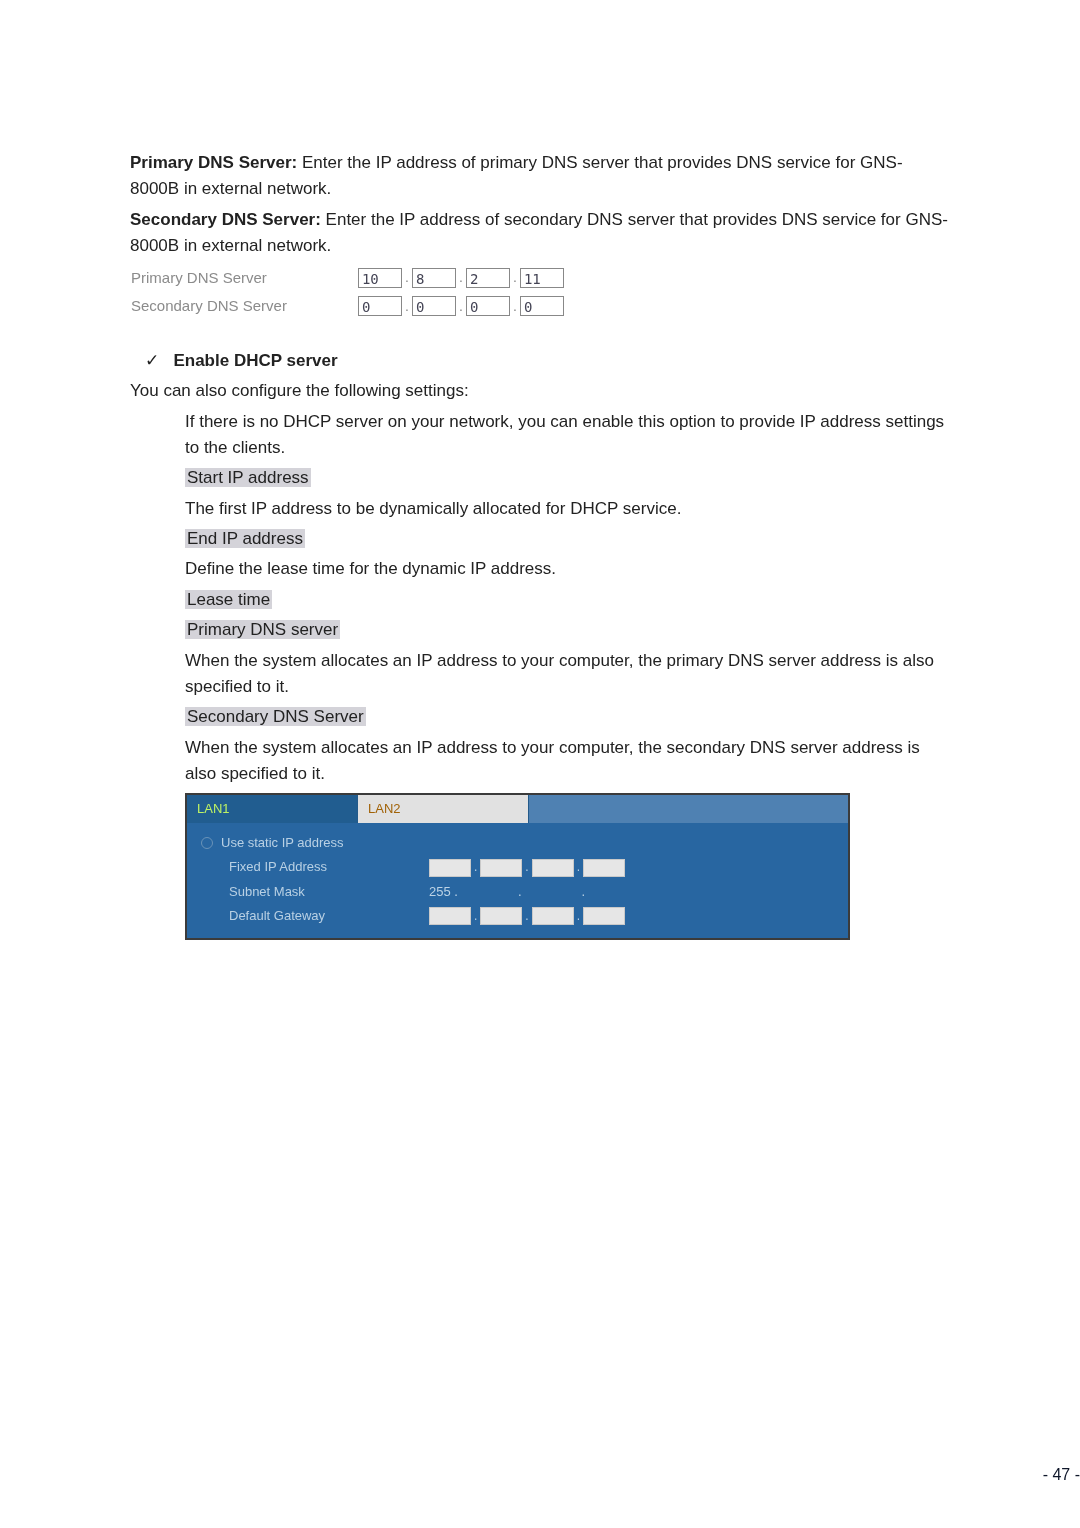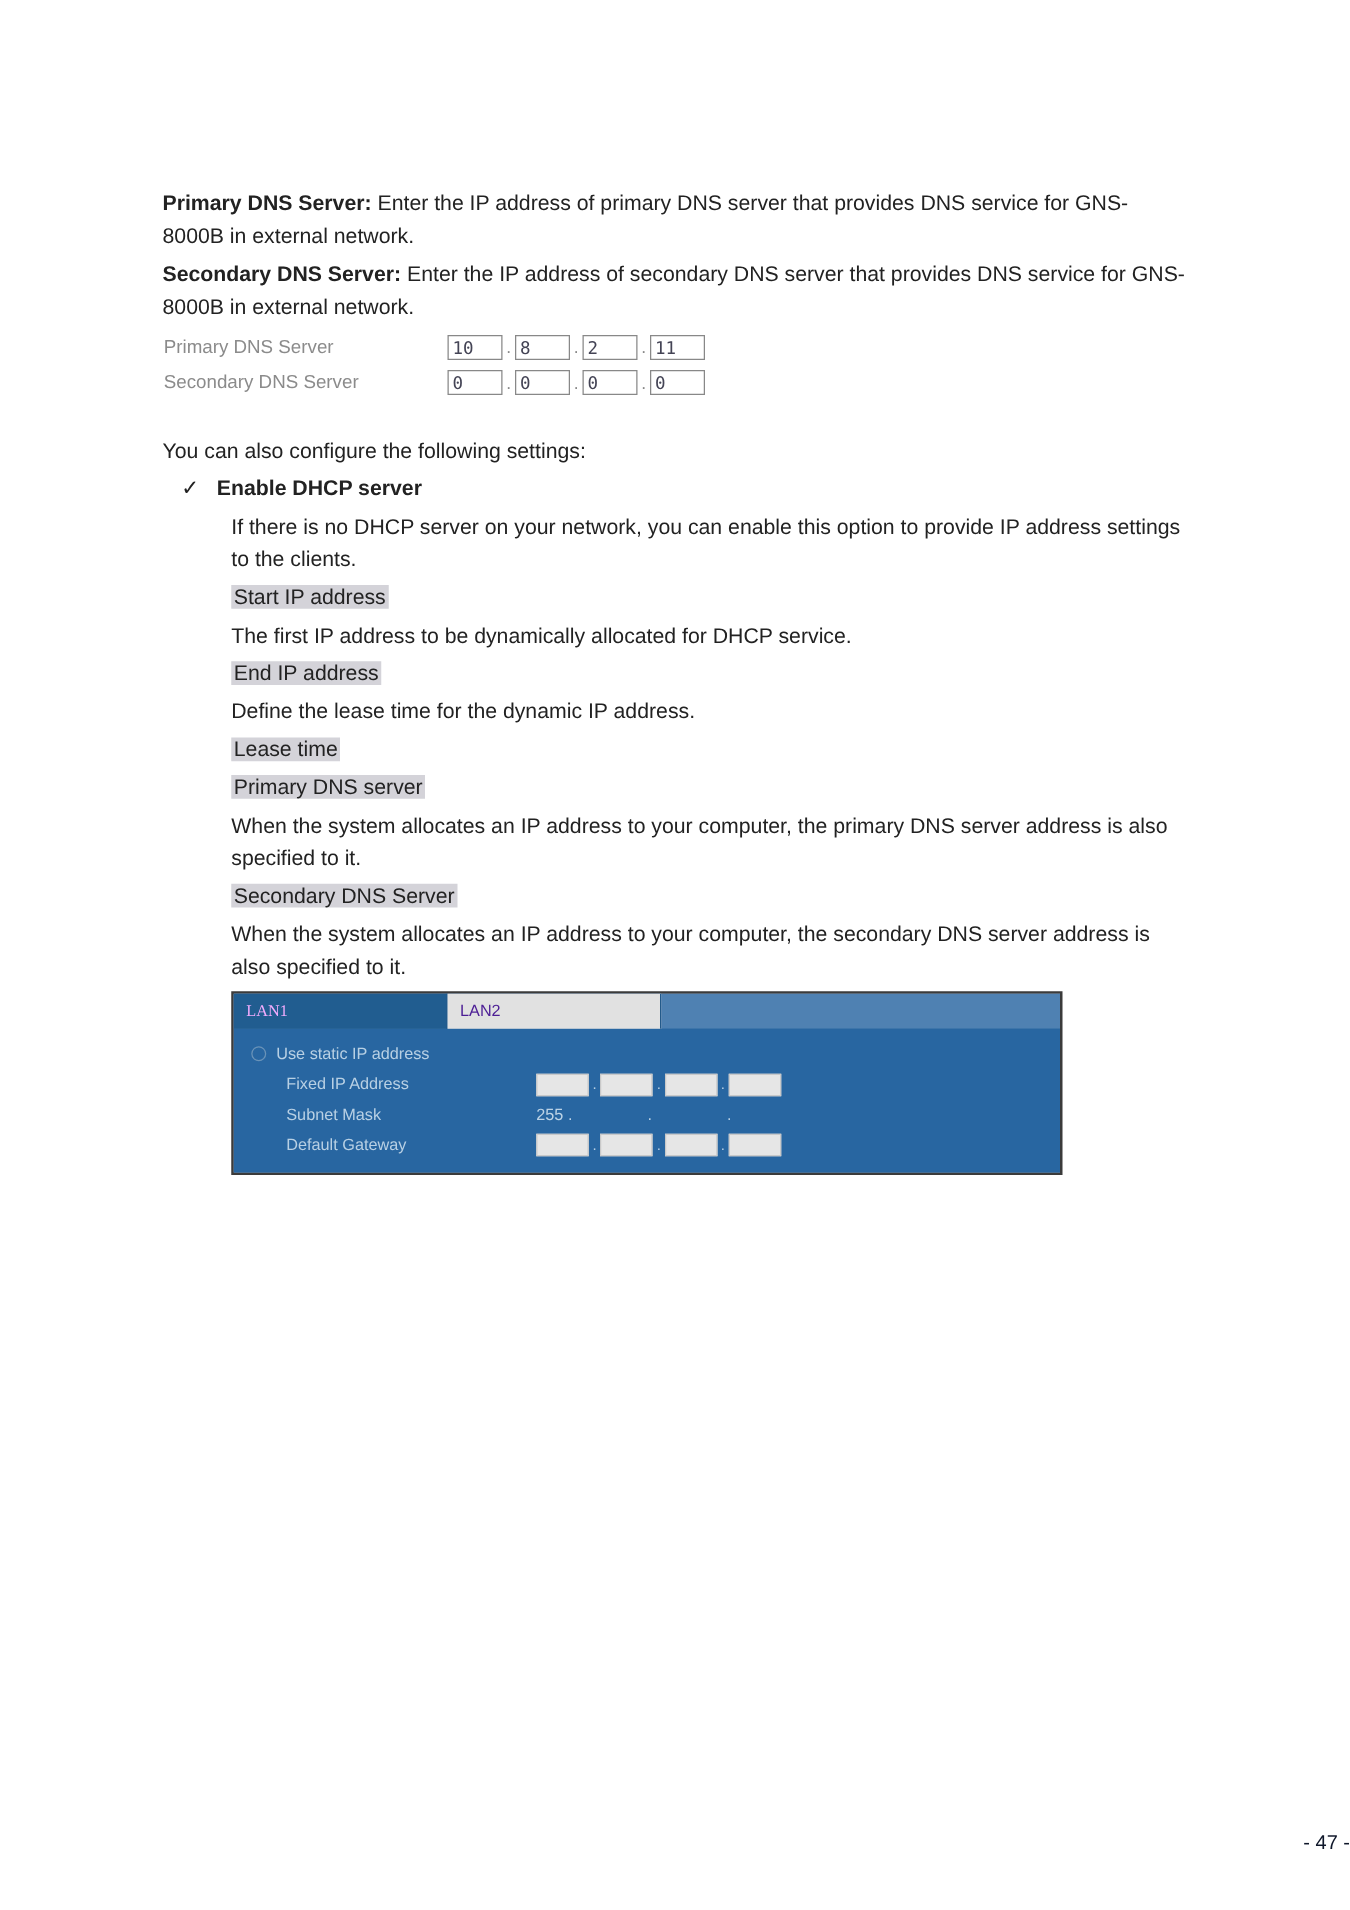"You can also configure the" p { order: before "✓ Enable DHCP server" -> after "✓ Enable DHCP server" }
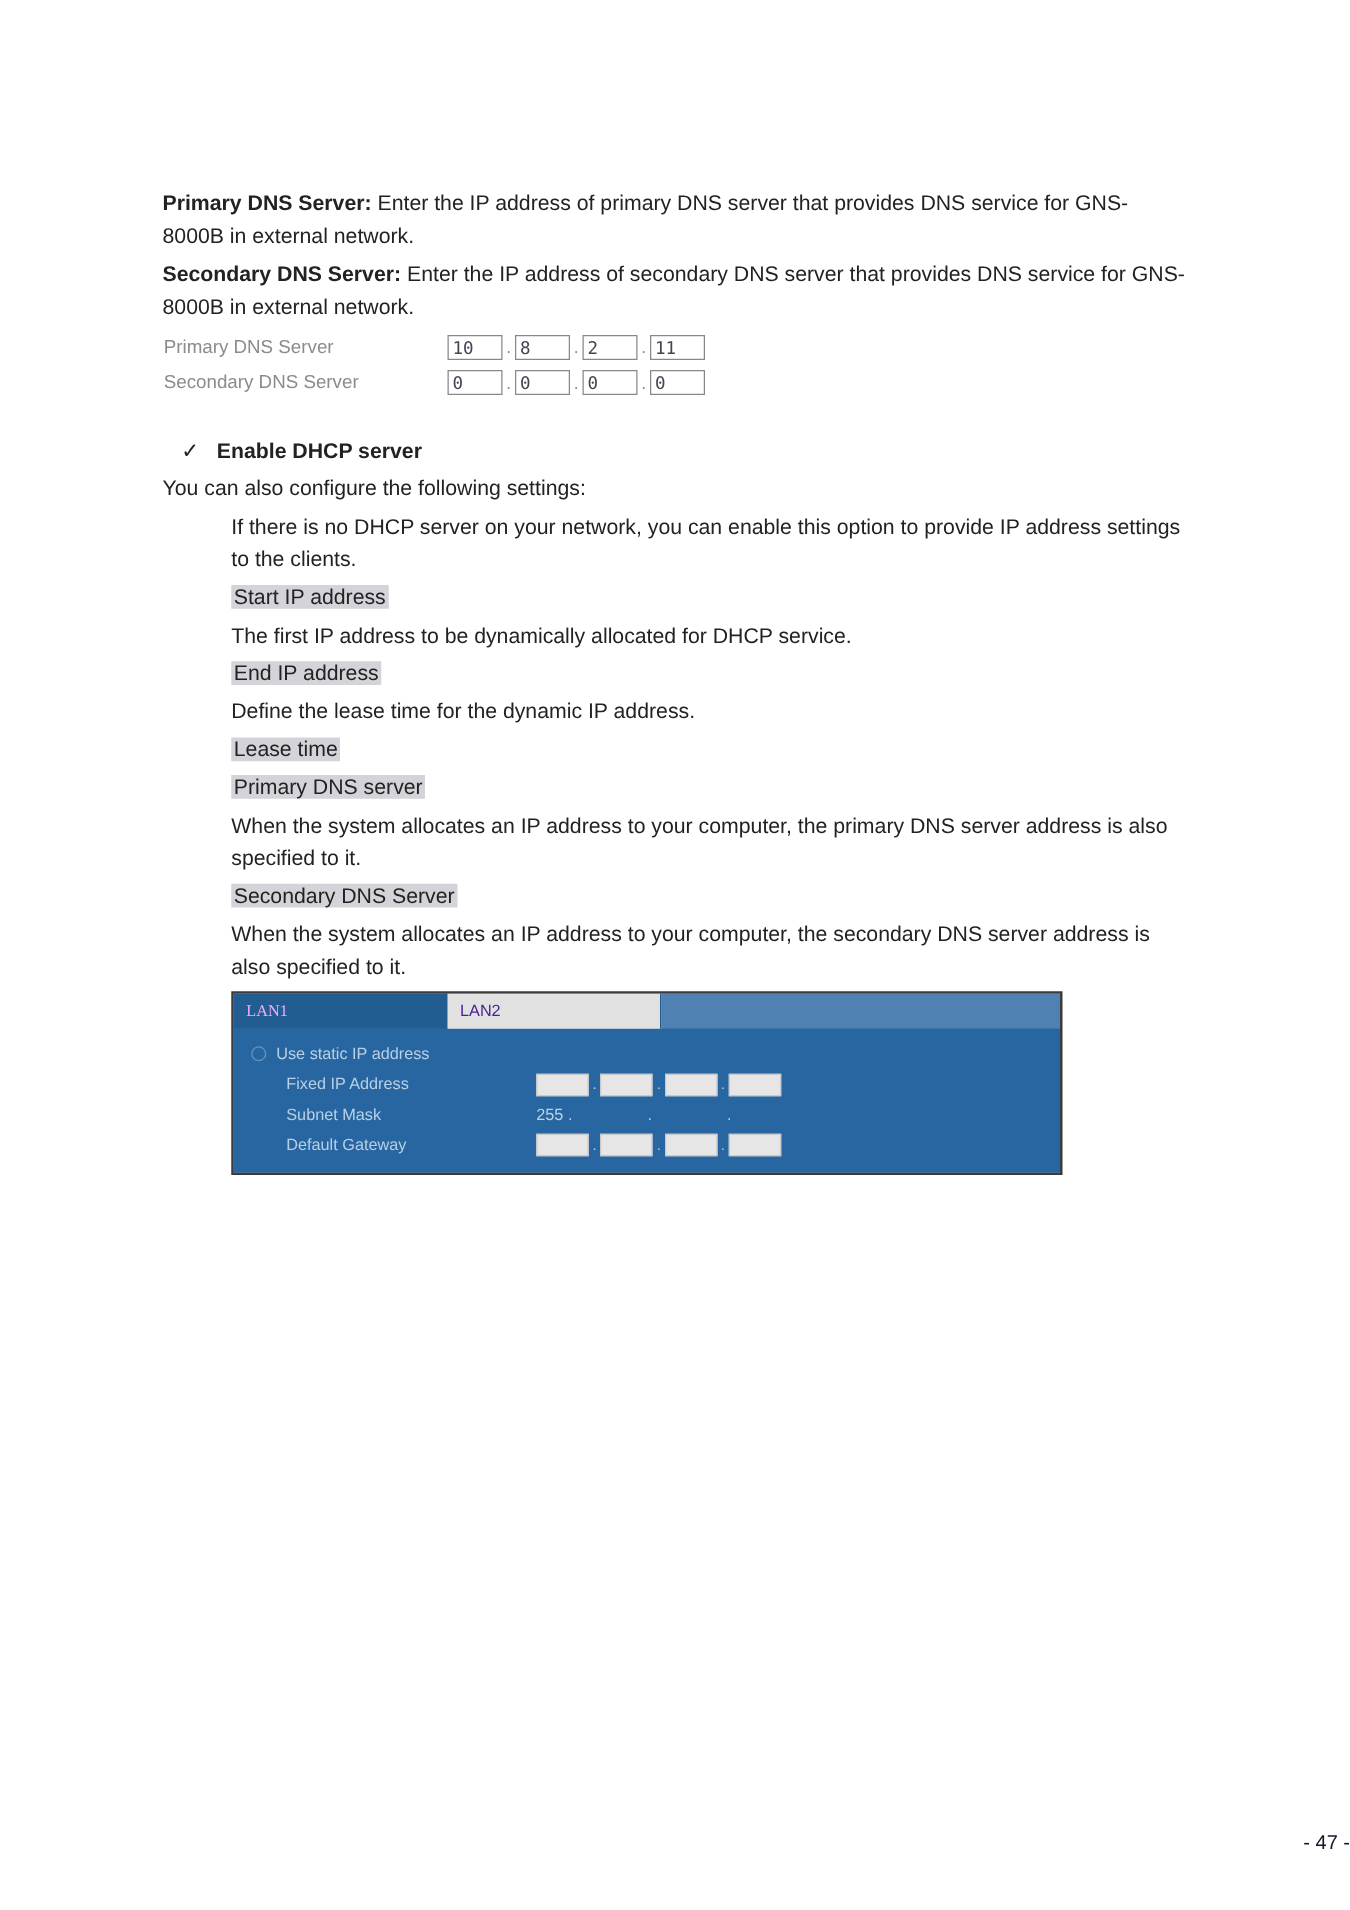"LAN1" .tab.active { color: #f0abfc -> #bef264; font-family: Liberation Serif, serif -> none }
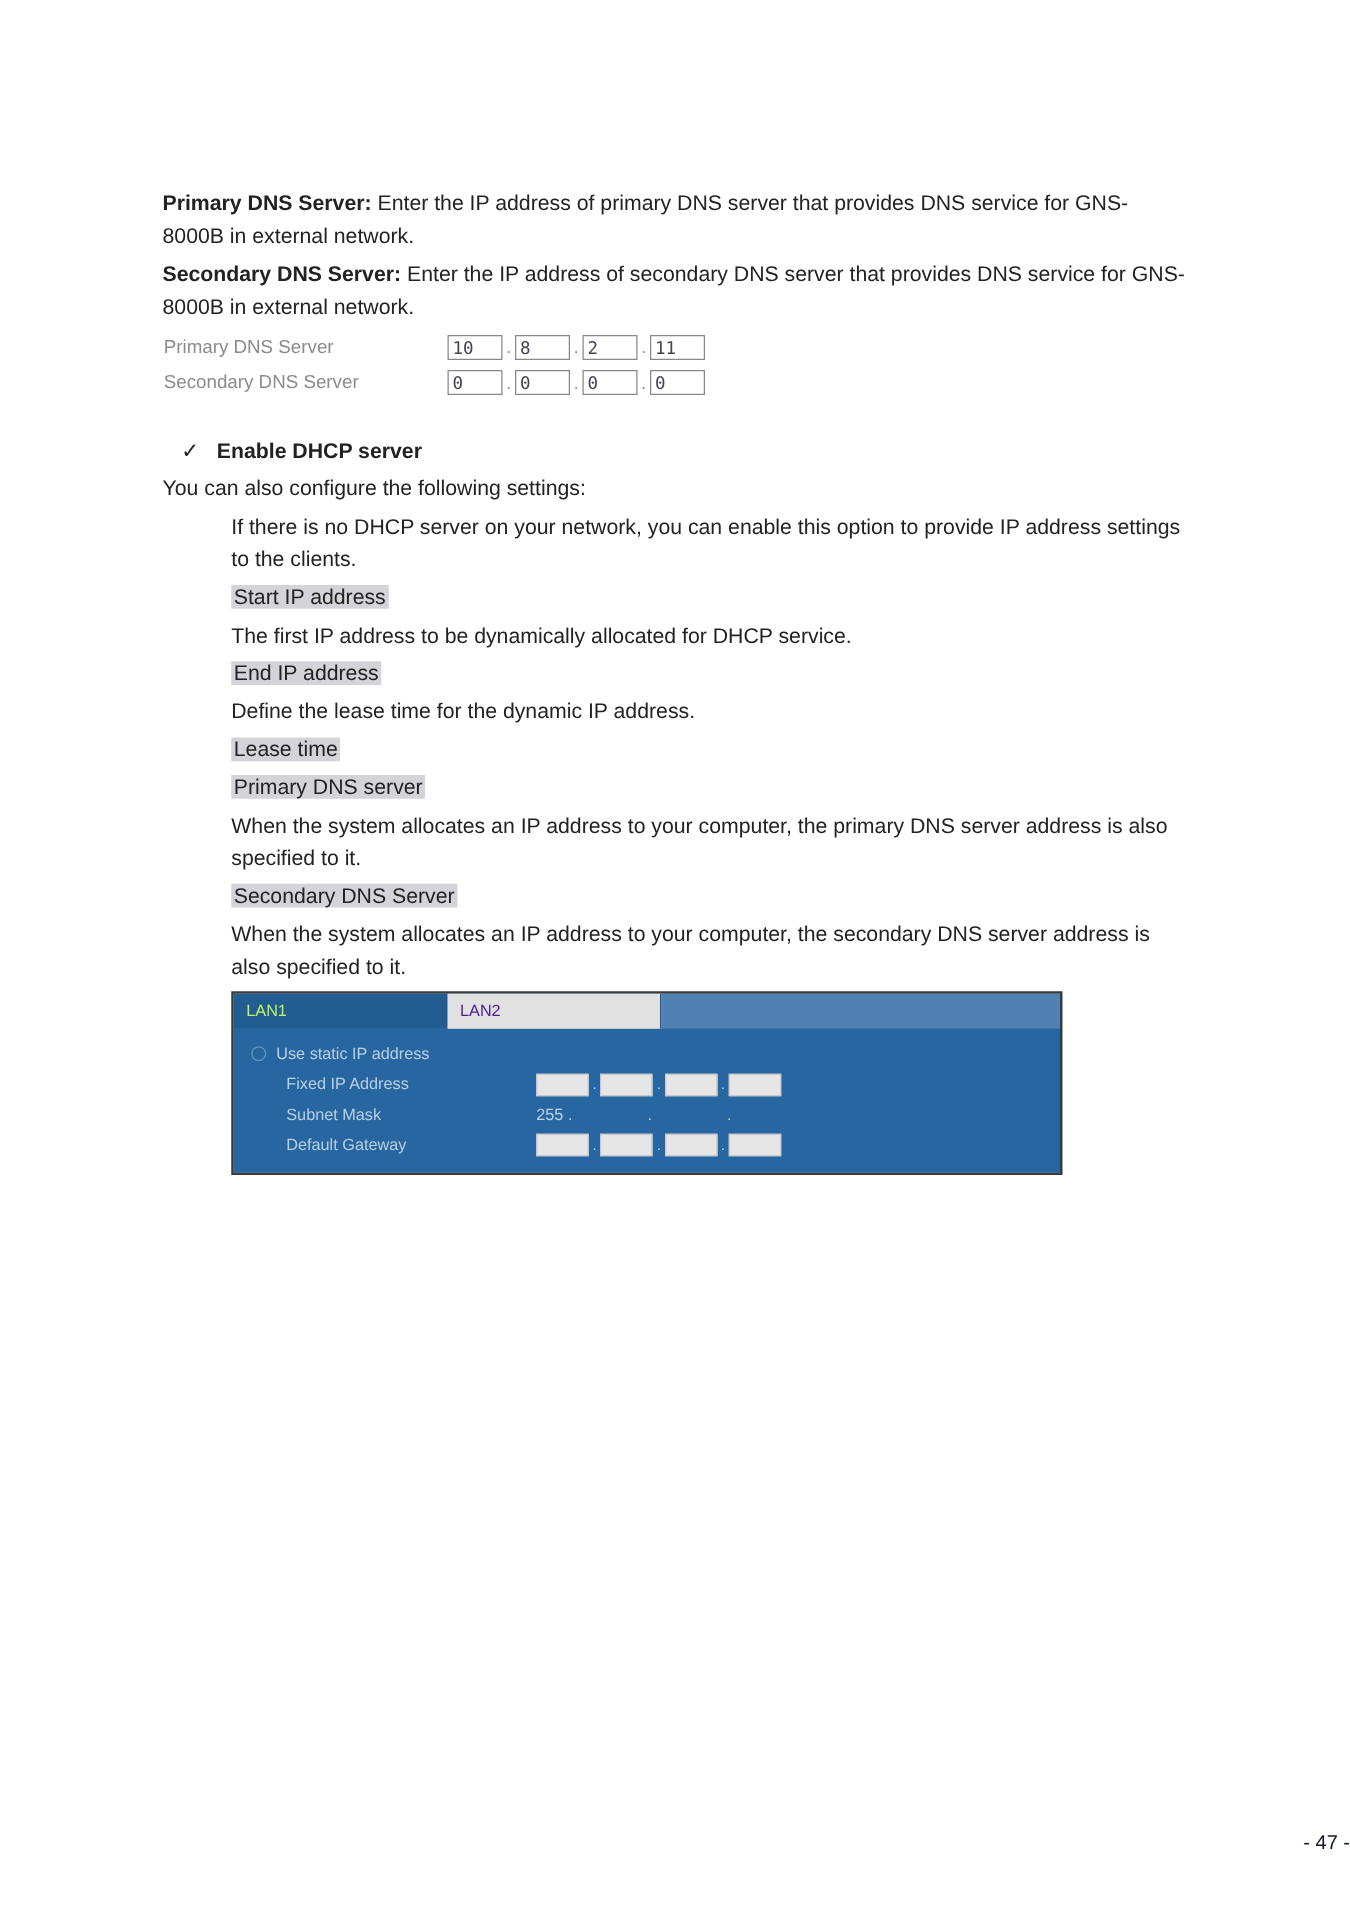"LAN2" .tab.inactive { color: #4c1d95 -> #a16207 }
